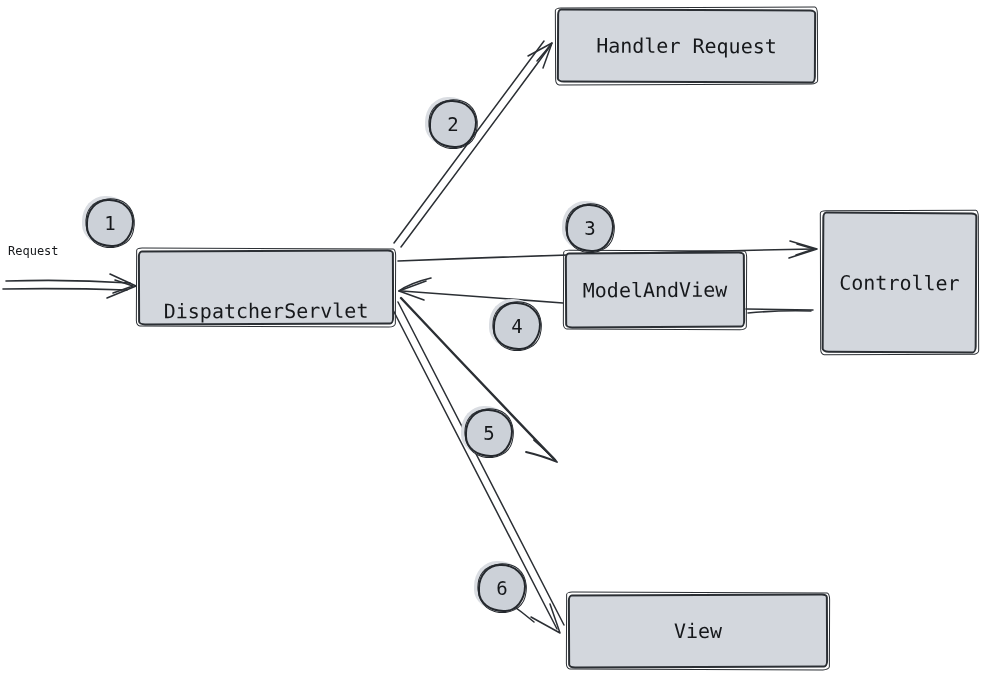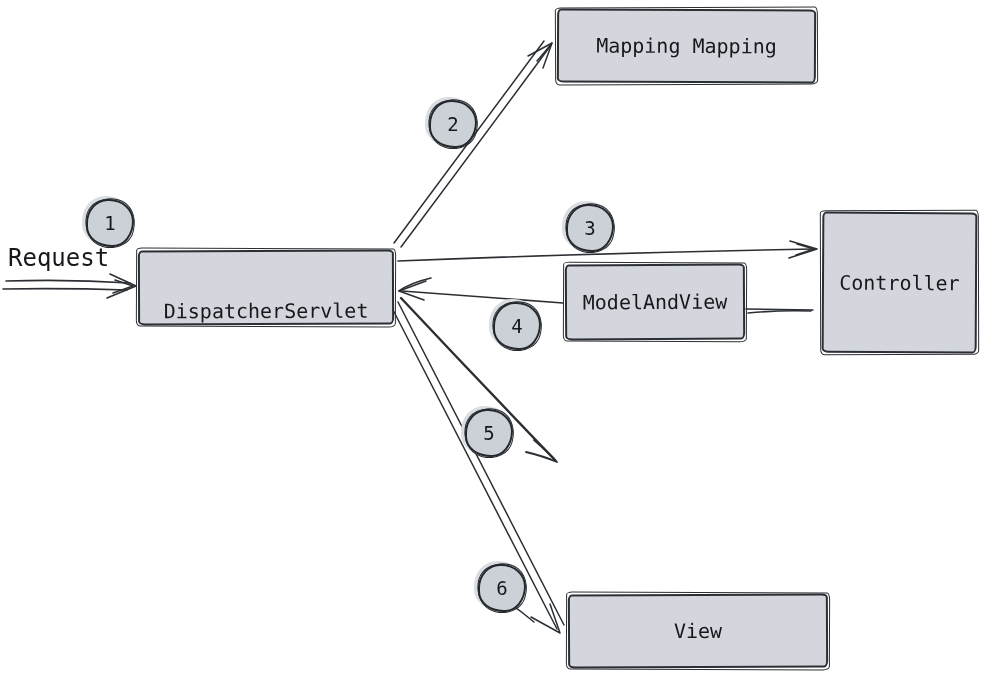"Mapping Mapping" span { text: Mapping Mapping -> Handler Request }
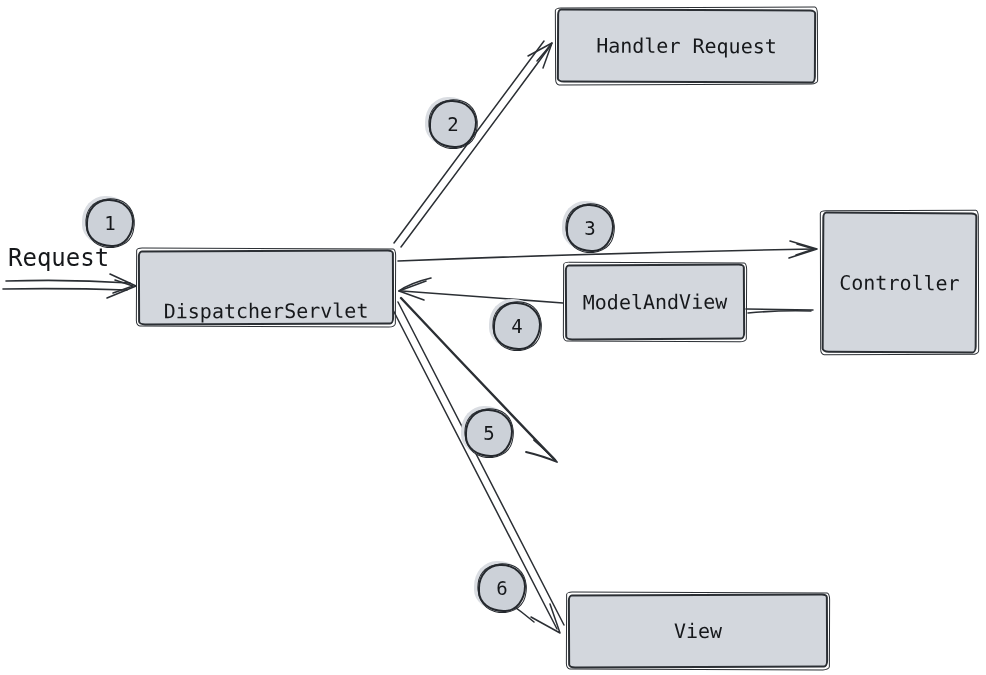"Request" .free-label { font-size: 24px -> 12px }
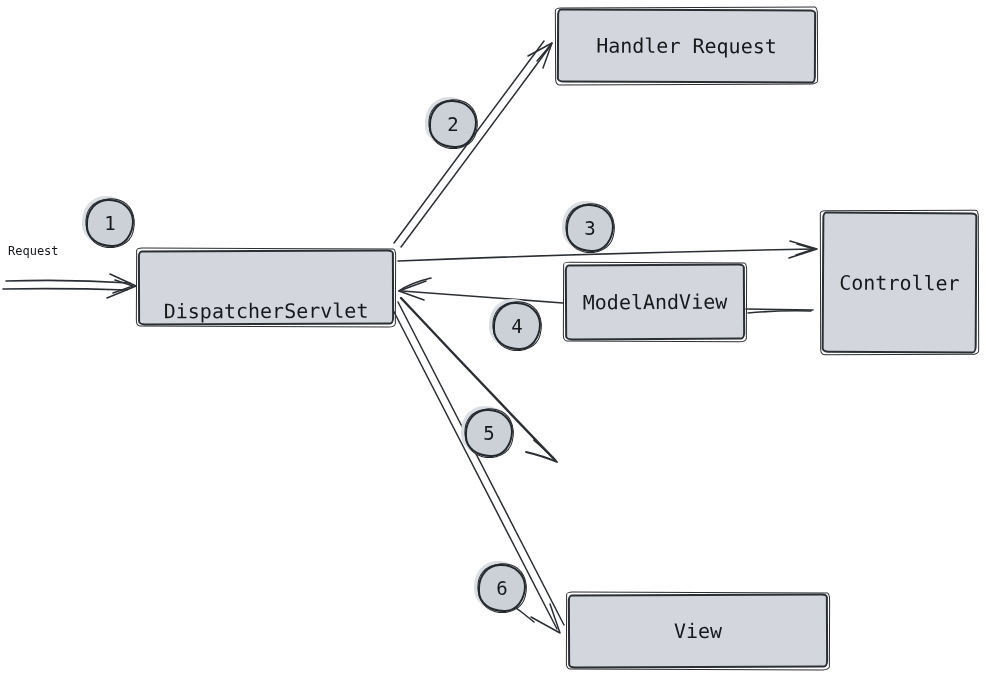"ModelAndView" .node-mav { top: 264px -> 252px }
